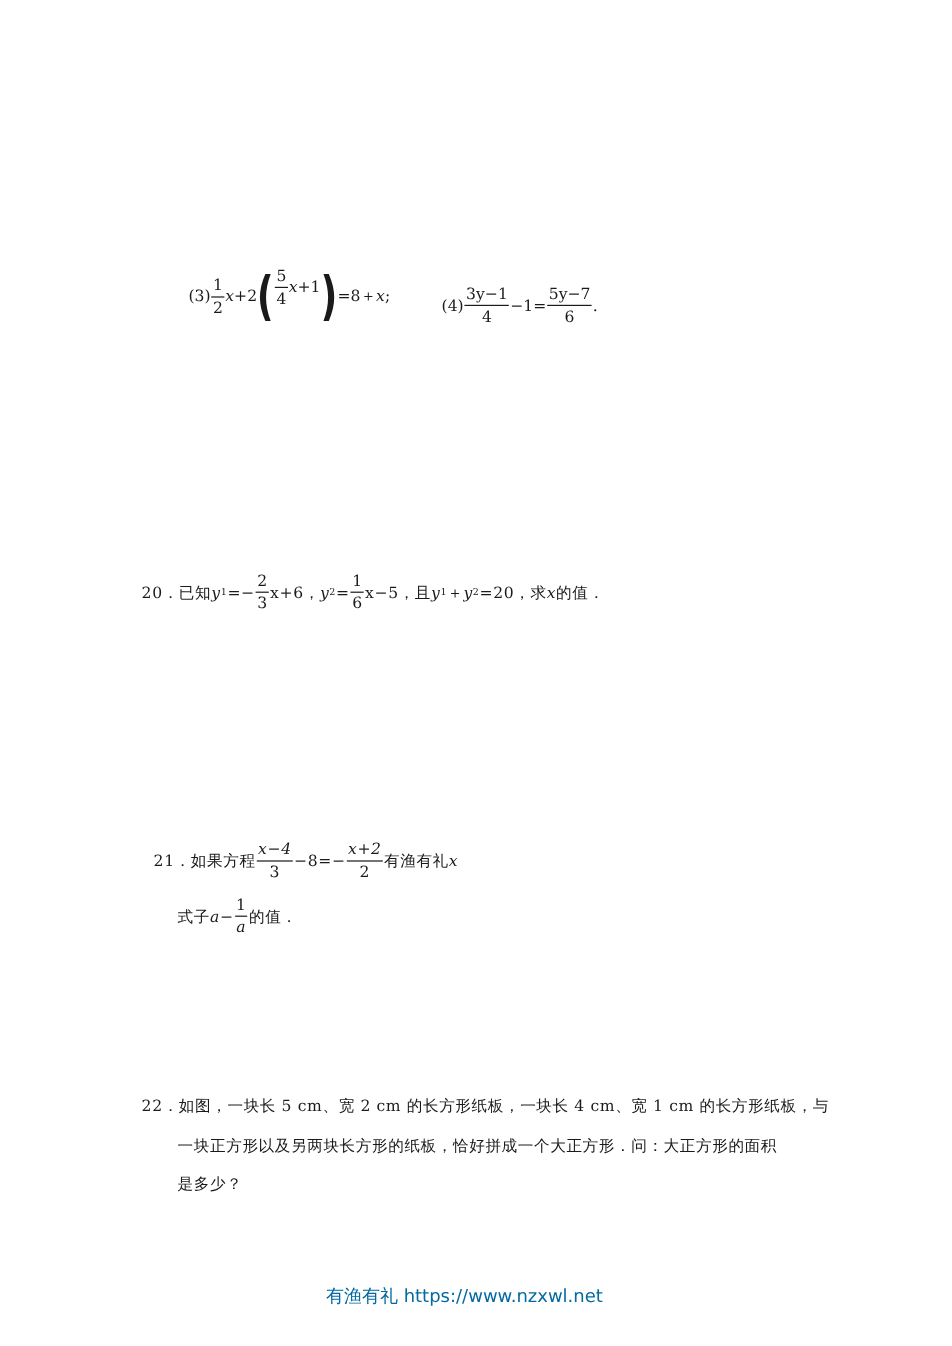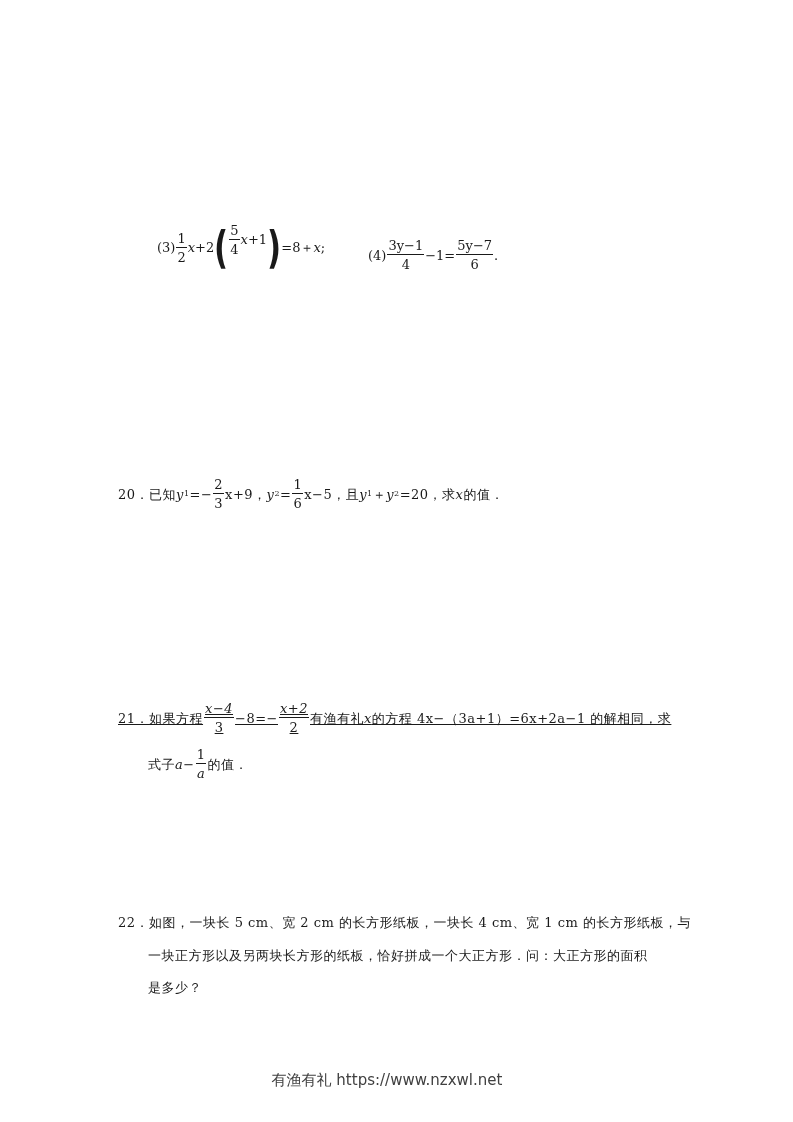"x+9，" span { text: x+9 -> x+6 }
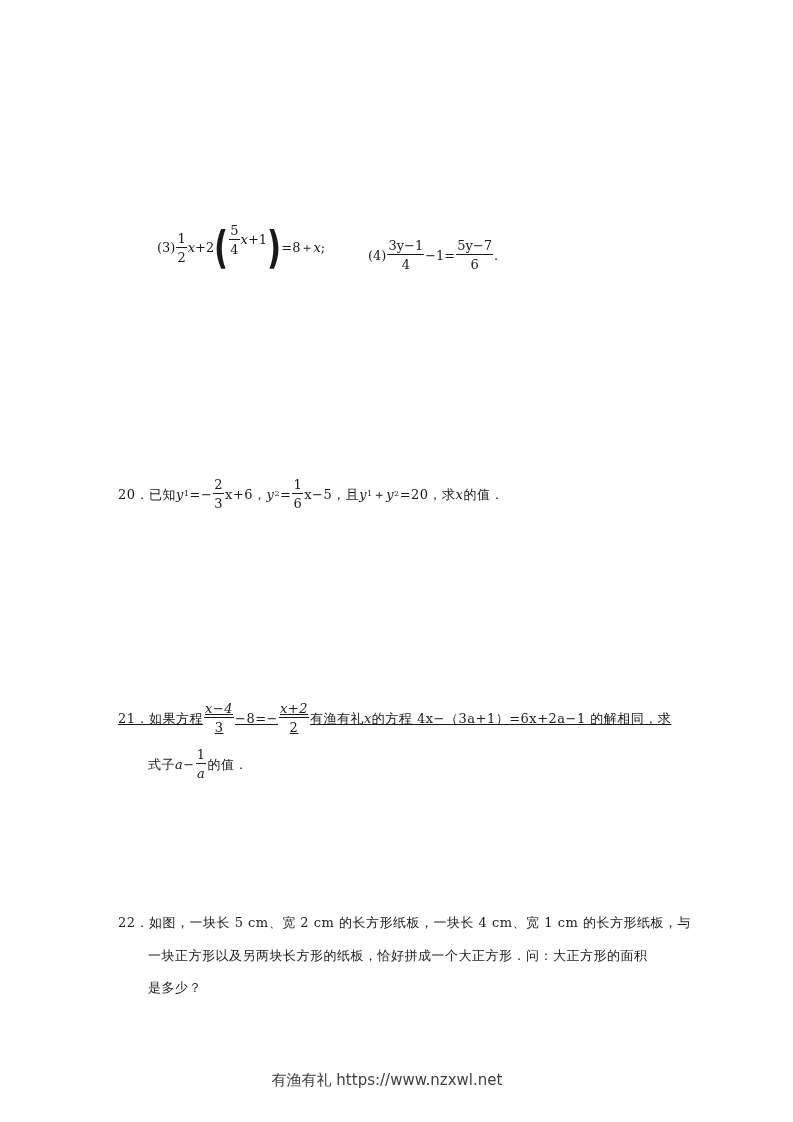"21．" div.line { left: 118px -> 128px; text-decoration: underline -> none }
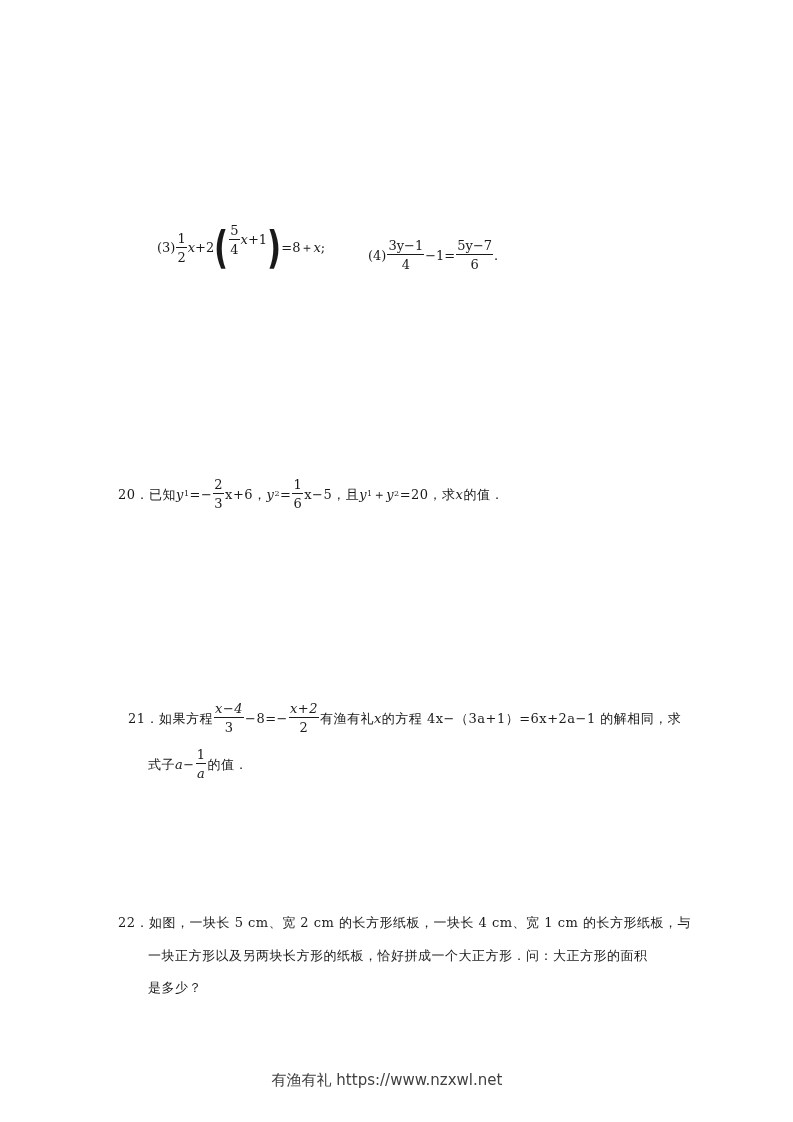"的方程 4x−（3a+1）=6x+2a−1 的解相同，求" span { html: <span> 的方程 4x−（3a+1）=6x+2a−1 的解相同，求</span> -> none }
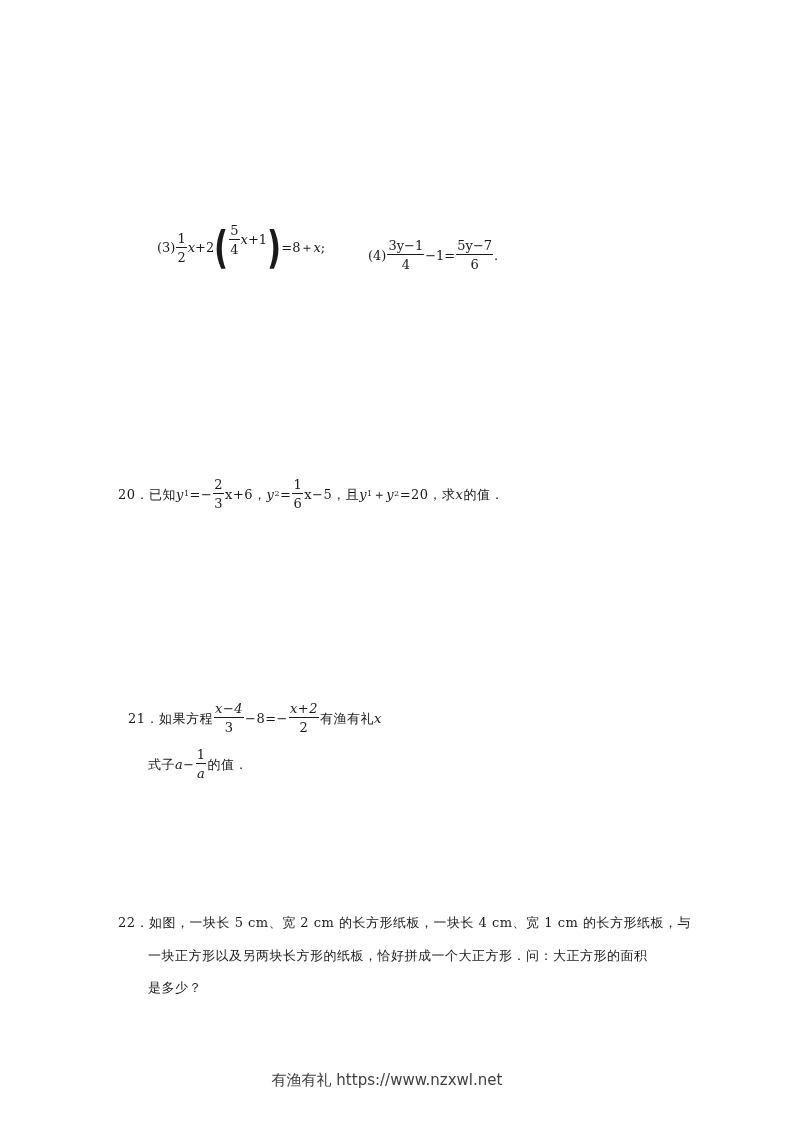"有渔有礼 https://www.nzxwl.net" .footer { color: #404040 -> #0369a1 }
